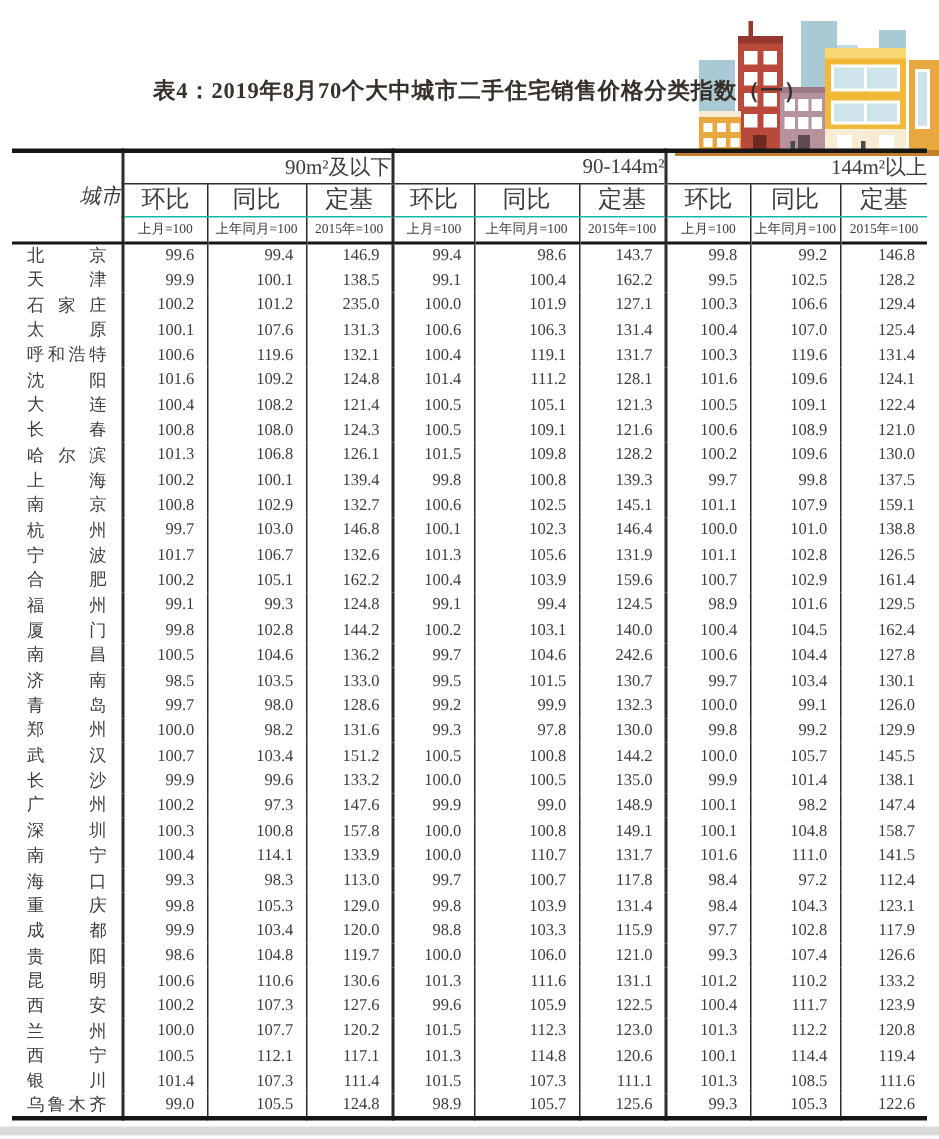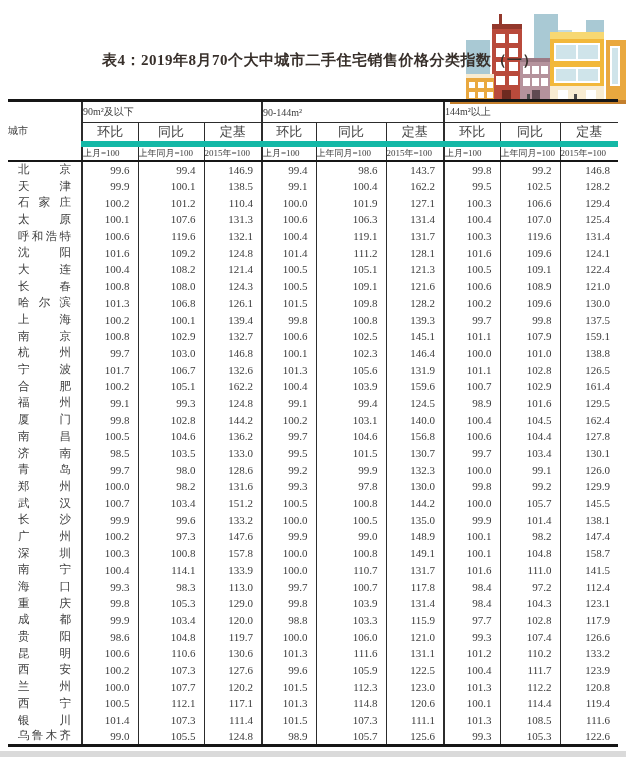"90m²及以下" .grp-row th { font-size: 10px -> 14px; text-align: left -> right }
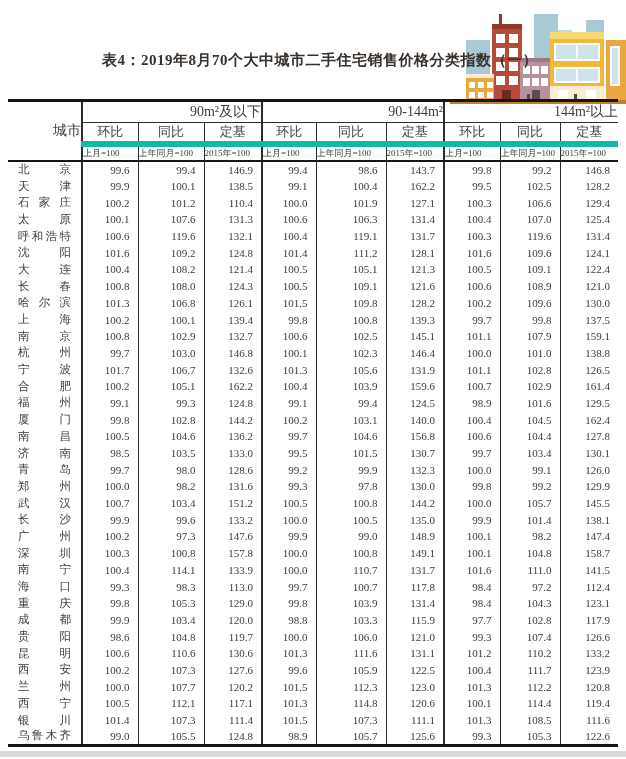"城市" .city-h { font-style: none -> italic }
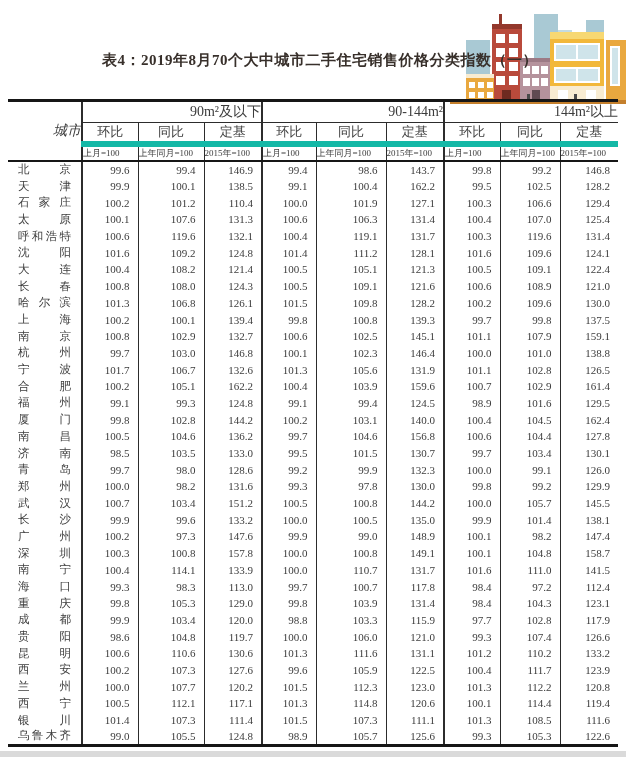"环比" .sub-row th { border-bottom: 6px solid #14b8a6 -> 1px solid #14b8a6; font-size: 13px -> 16px }
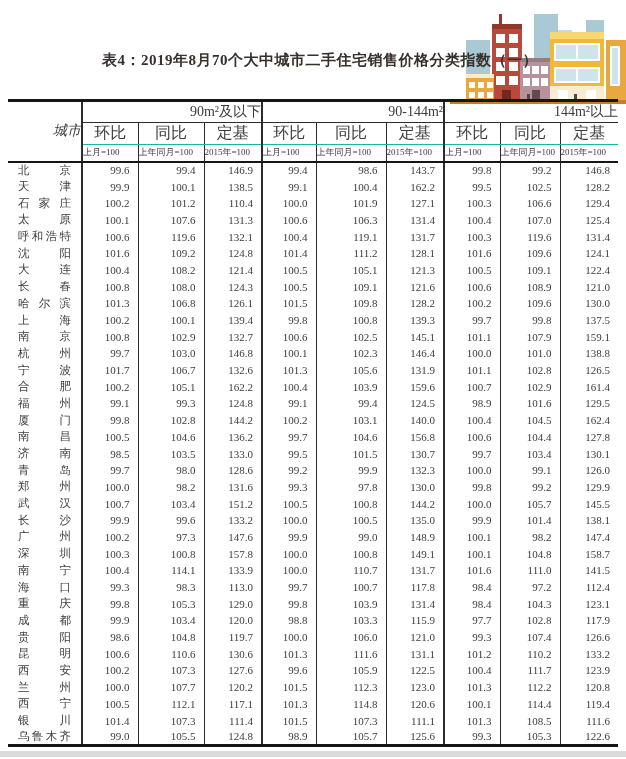"上月=100" .base-row th { text-align: left -> center }
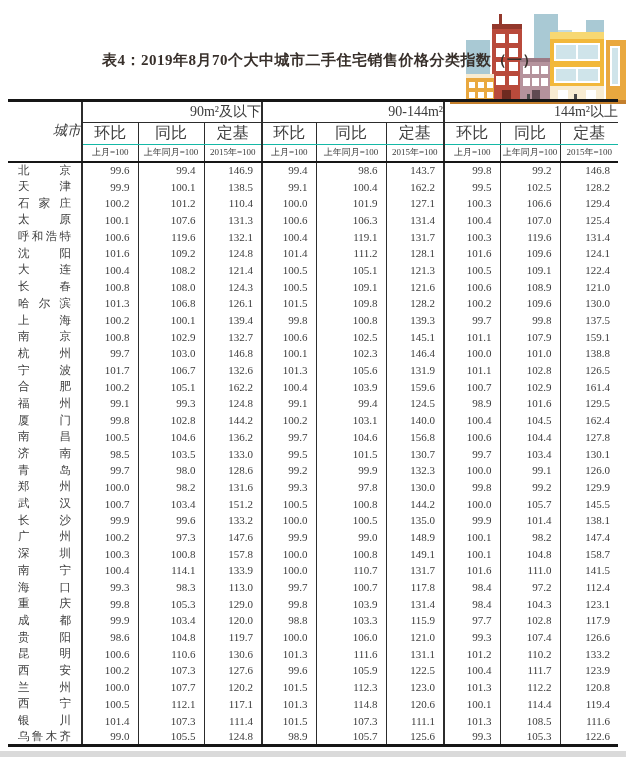"110.4" td.val { text: 110.4 -> 235.0 }
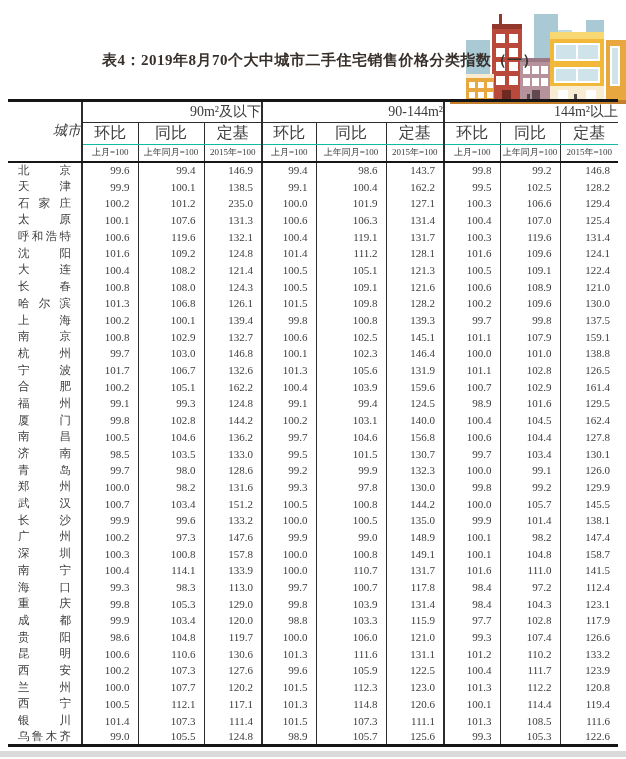"156.8" td.val { text: 156.8 -> 242.6 }
